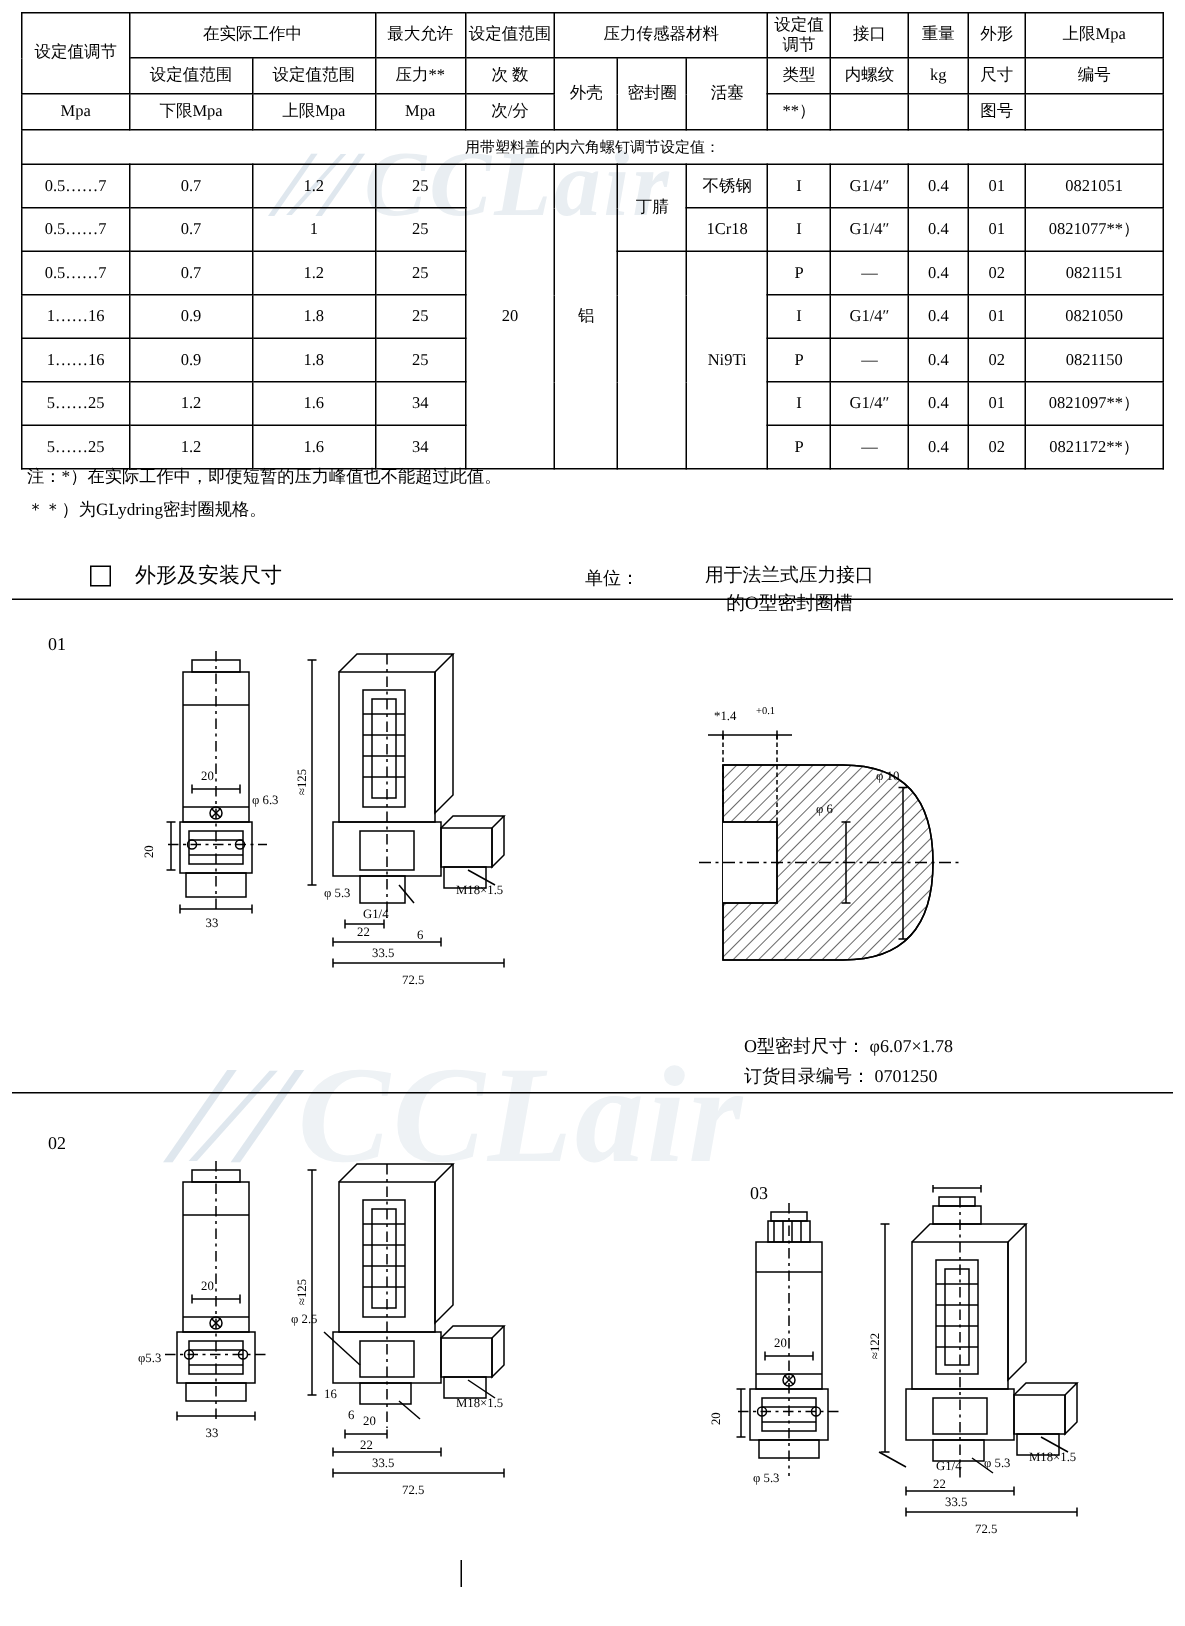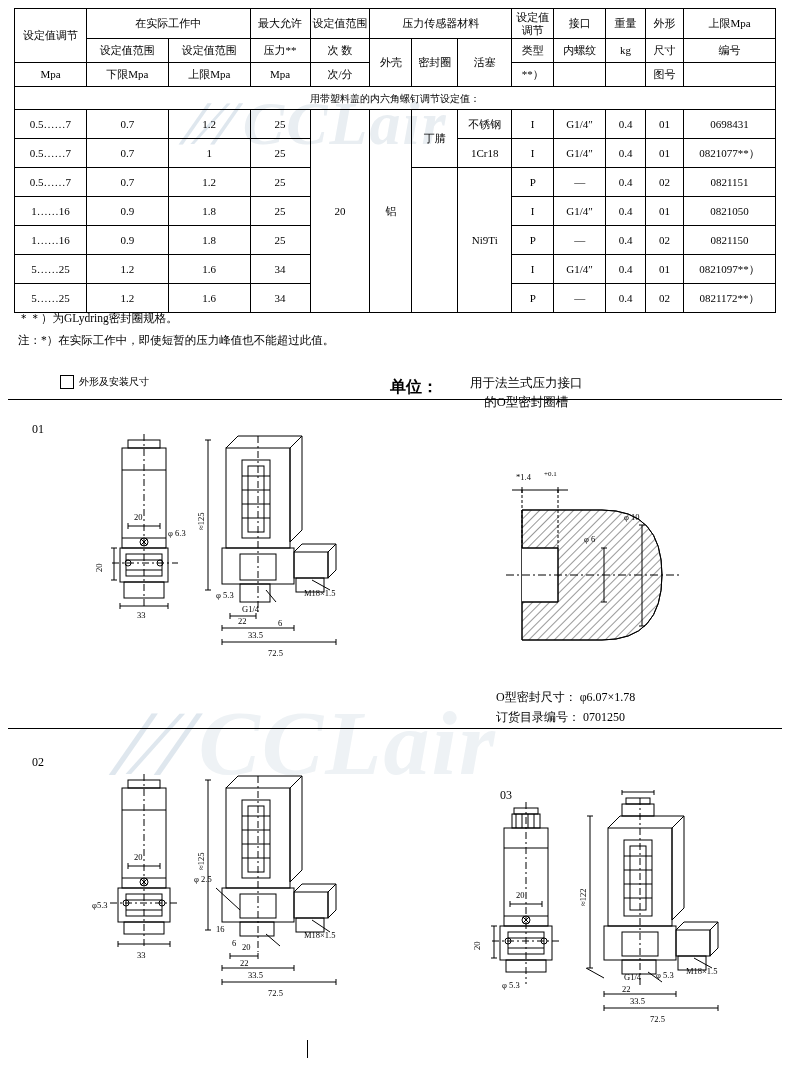"0698431" td { text: 0698431 -> 0821051 }
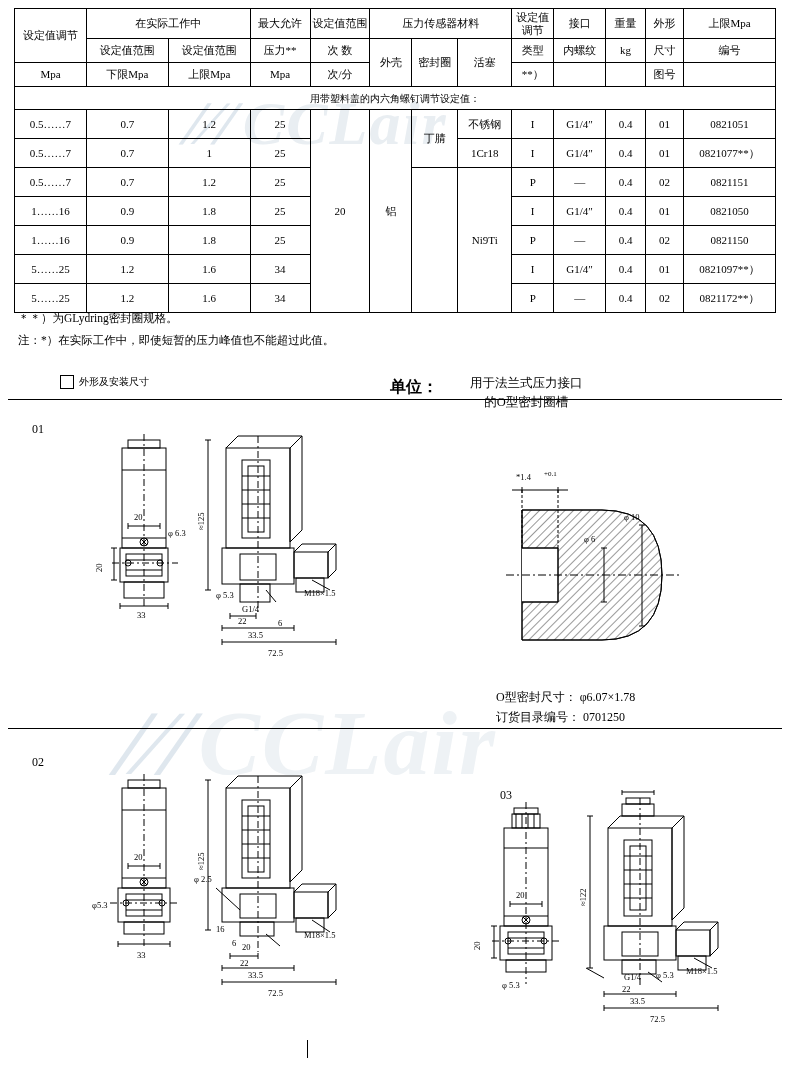"＊＊）为GLydring密封圈规格。" div { order: before "注：*）在实际工作中，即使短暂的压力峰值也不能超过此值。" -> after "注：*）在实际工作中，即使短暂的压力峰值也不能超过此值。" }
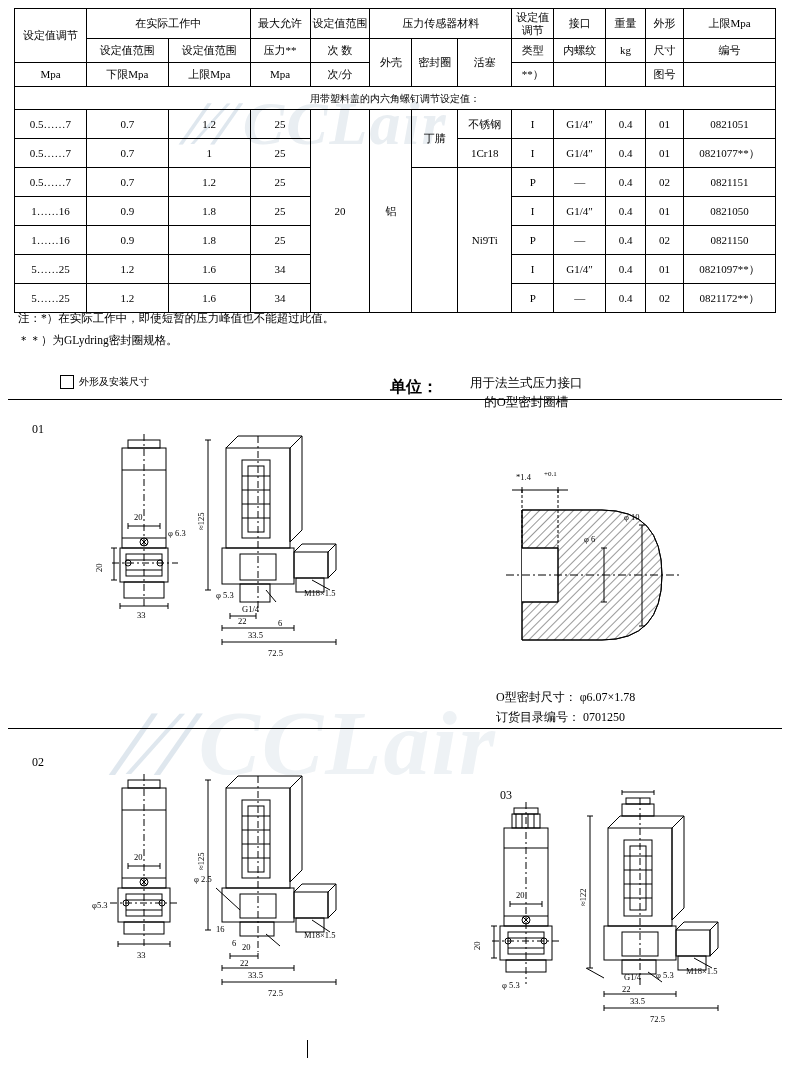"外形及安装尺寸" .sec-head { font-size: 10px -> 14px; gap: 5px -> 16px }
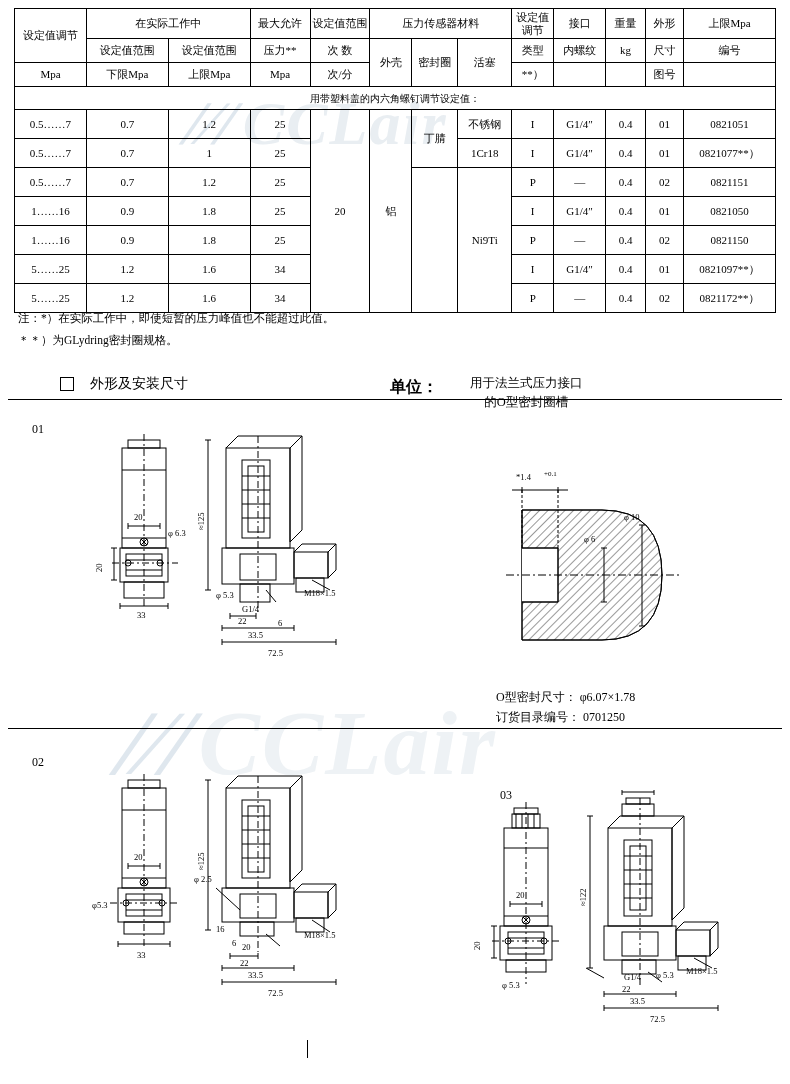"单位：" .unit-label { font-size: 16px -> 12px; font-weight: bold -> none }
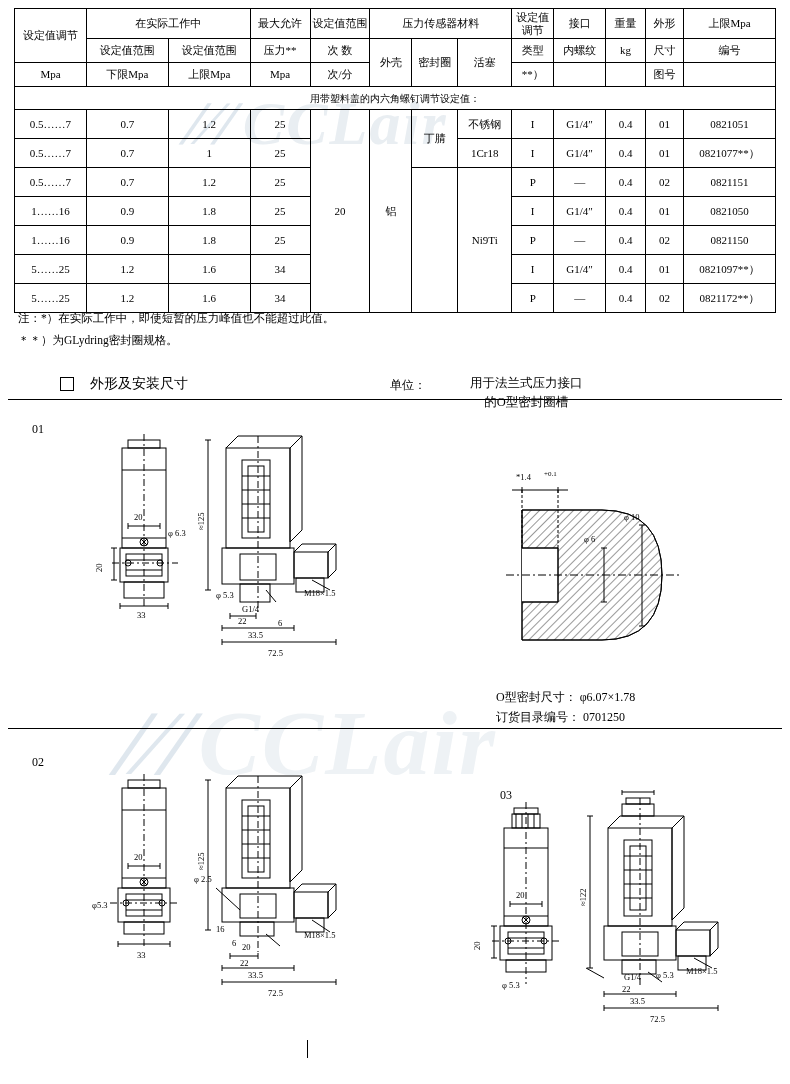"*1.4" .d2 { left: 492px -> 452px }
